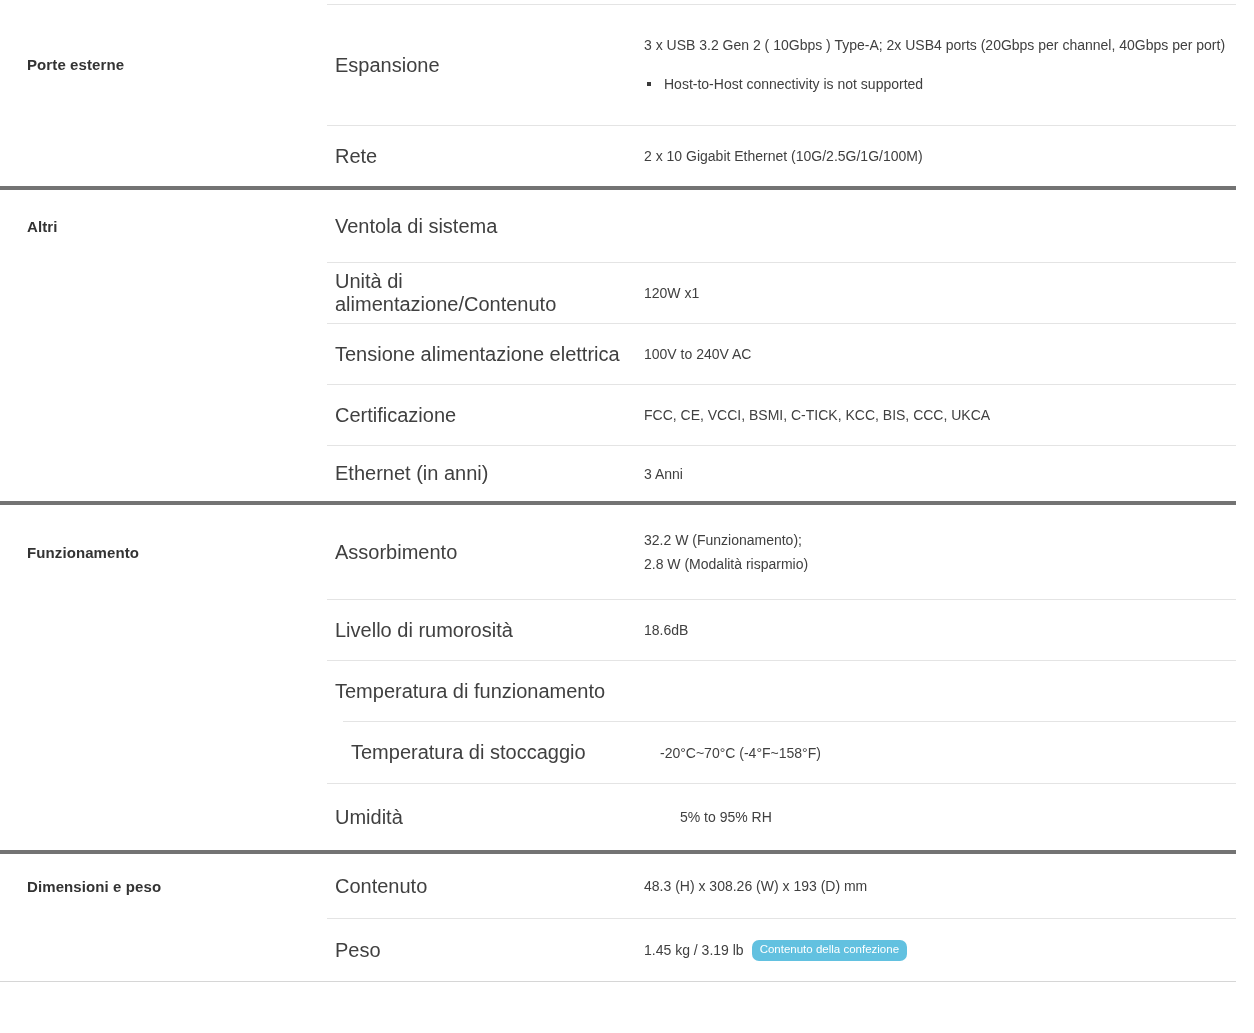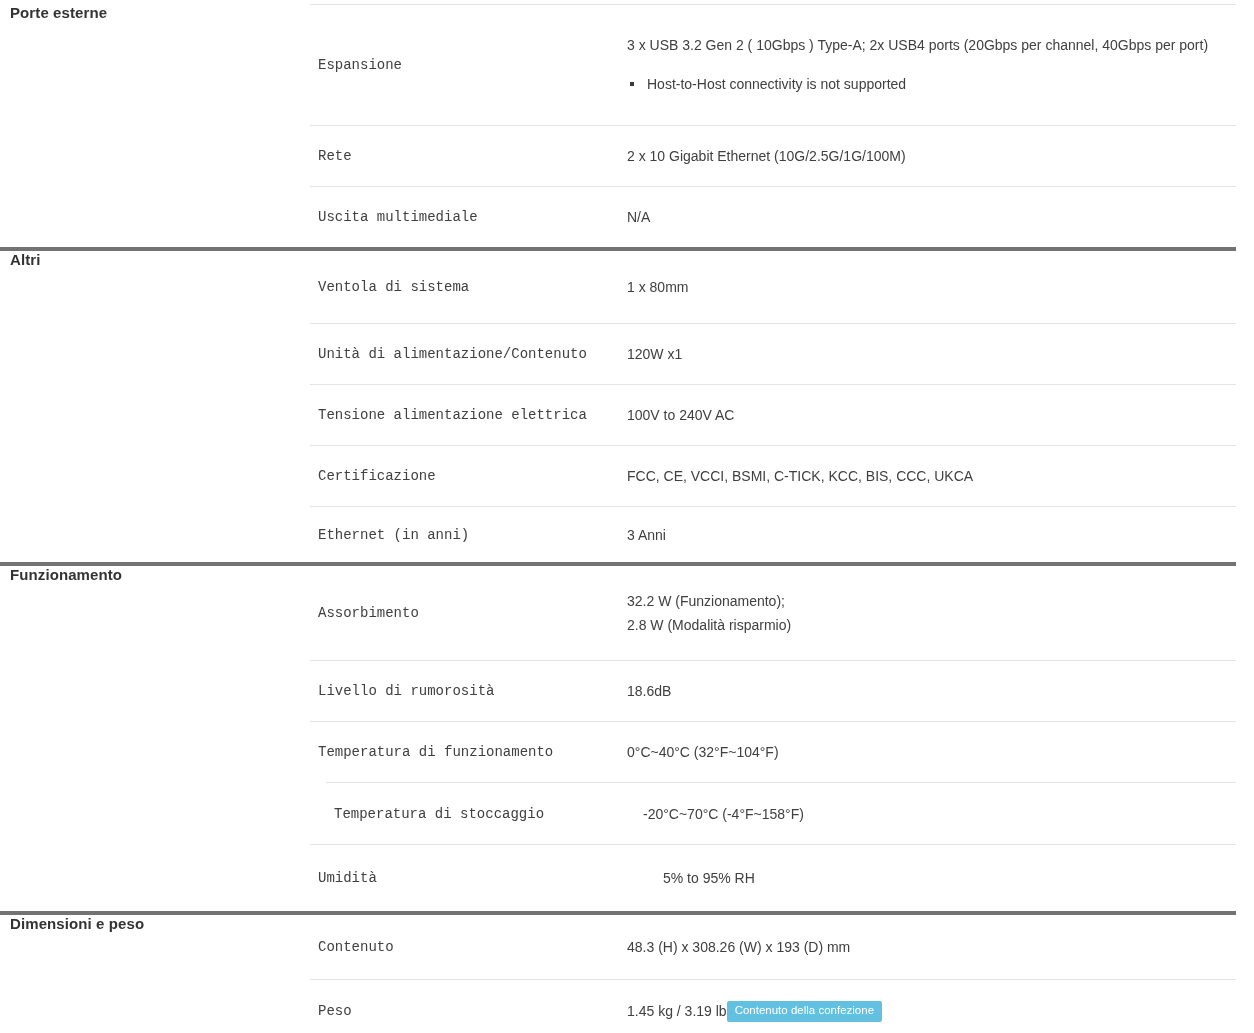"Porte esterne" .cat-col { align-items: none -> center; margin-left: none -> 17px }
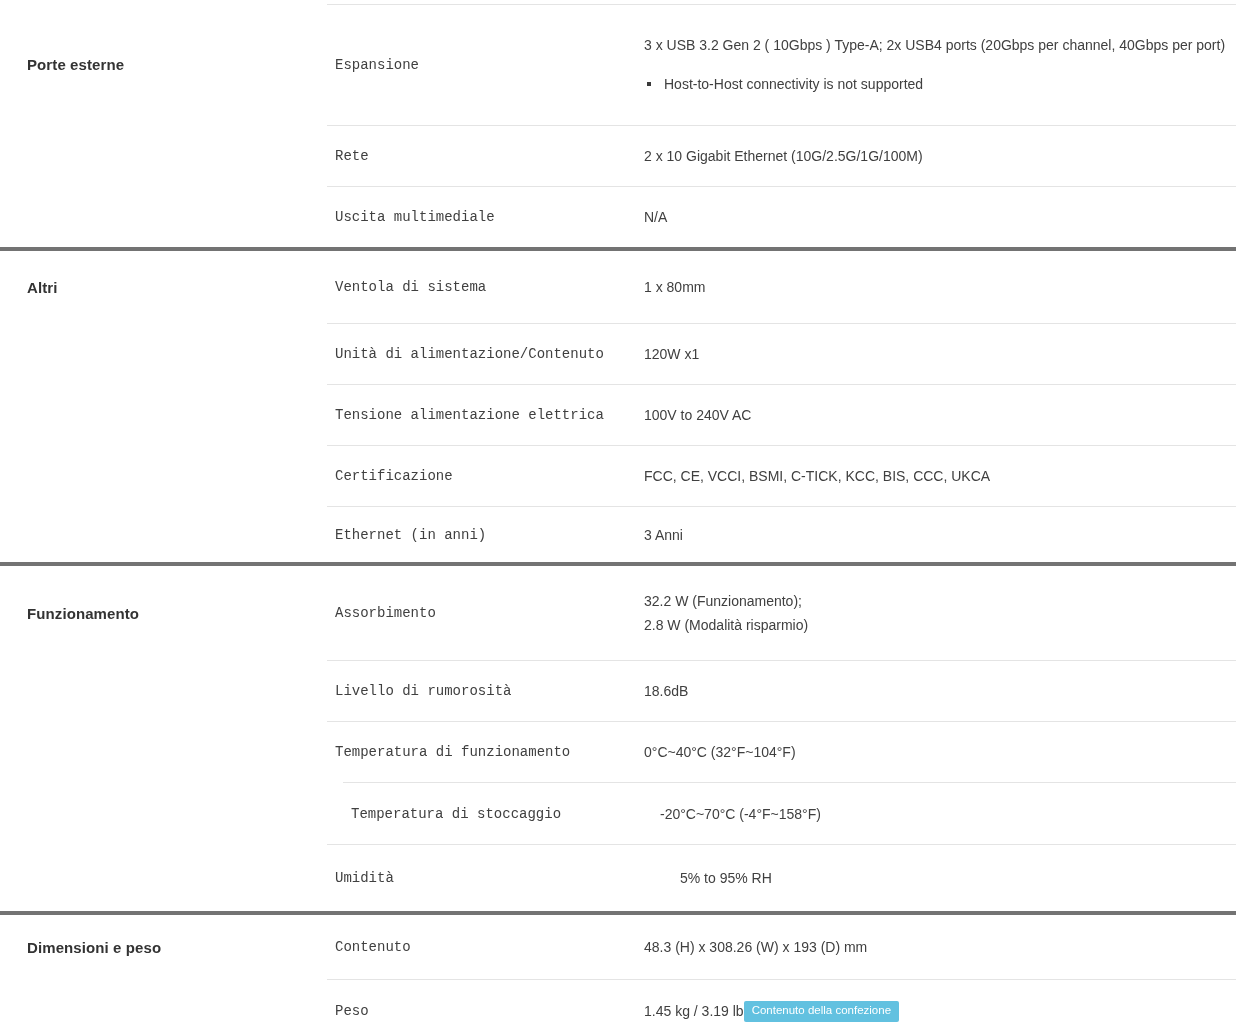"Espansione" .spec-name { font-family: Liberation Mono, monospace -> none; font-size: 14px -> 20px }
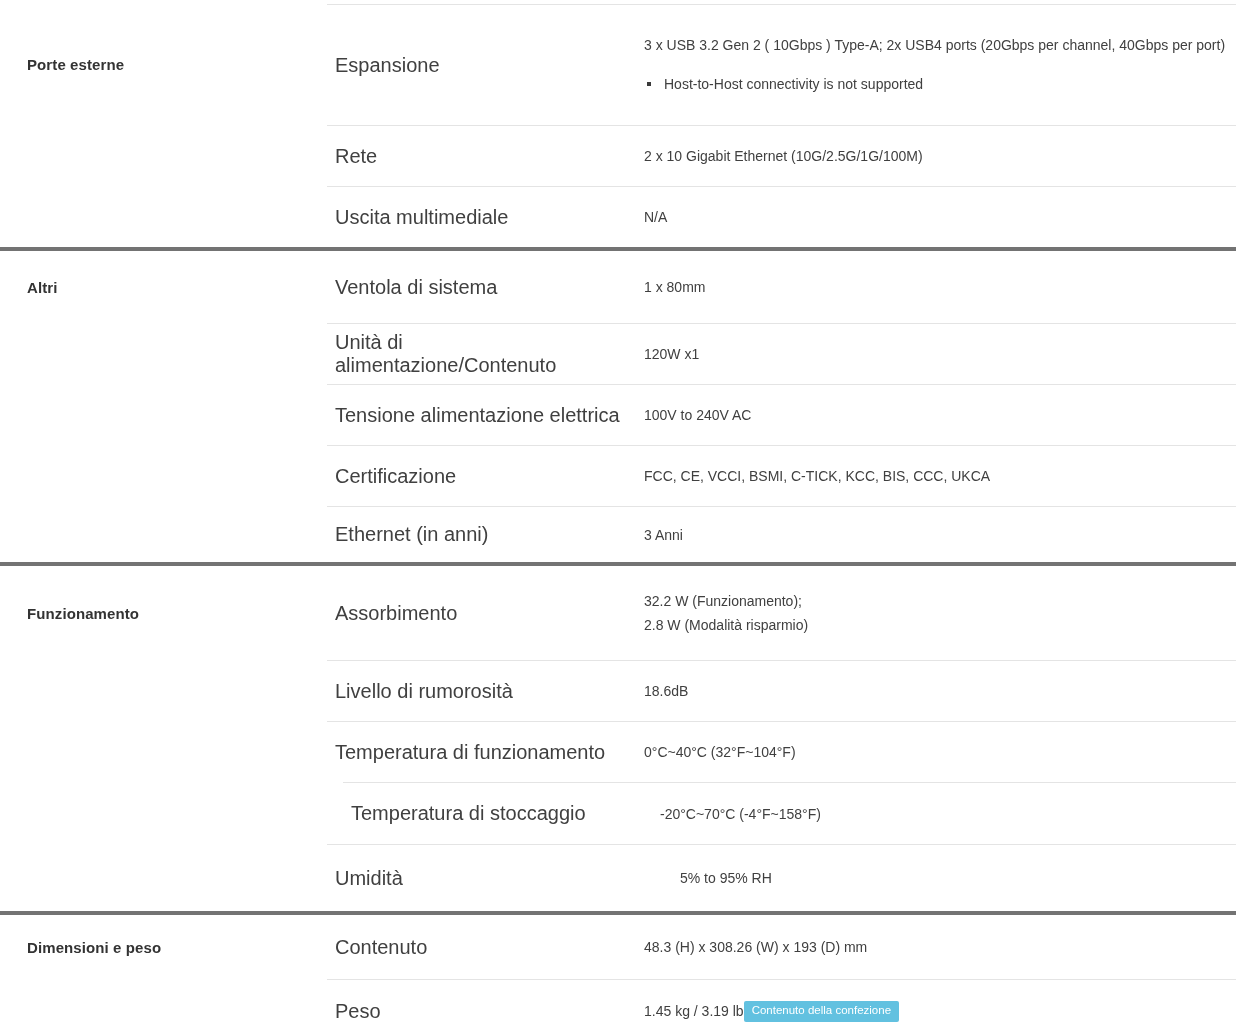"Uscita multimediale" div.row { html: <div> <div>Uscita multimediale</div> <div>N/A</div> </div> -> none }
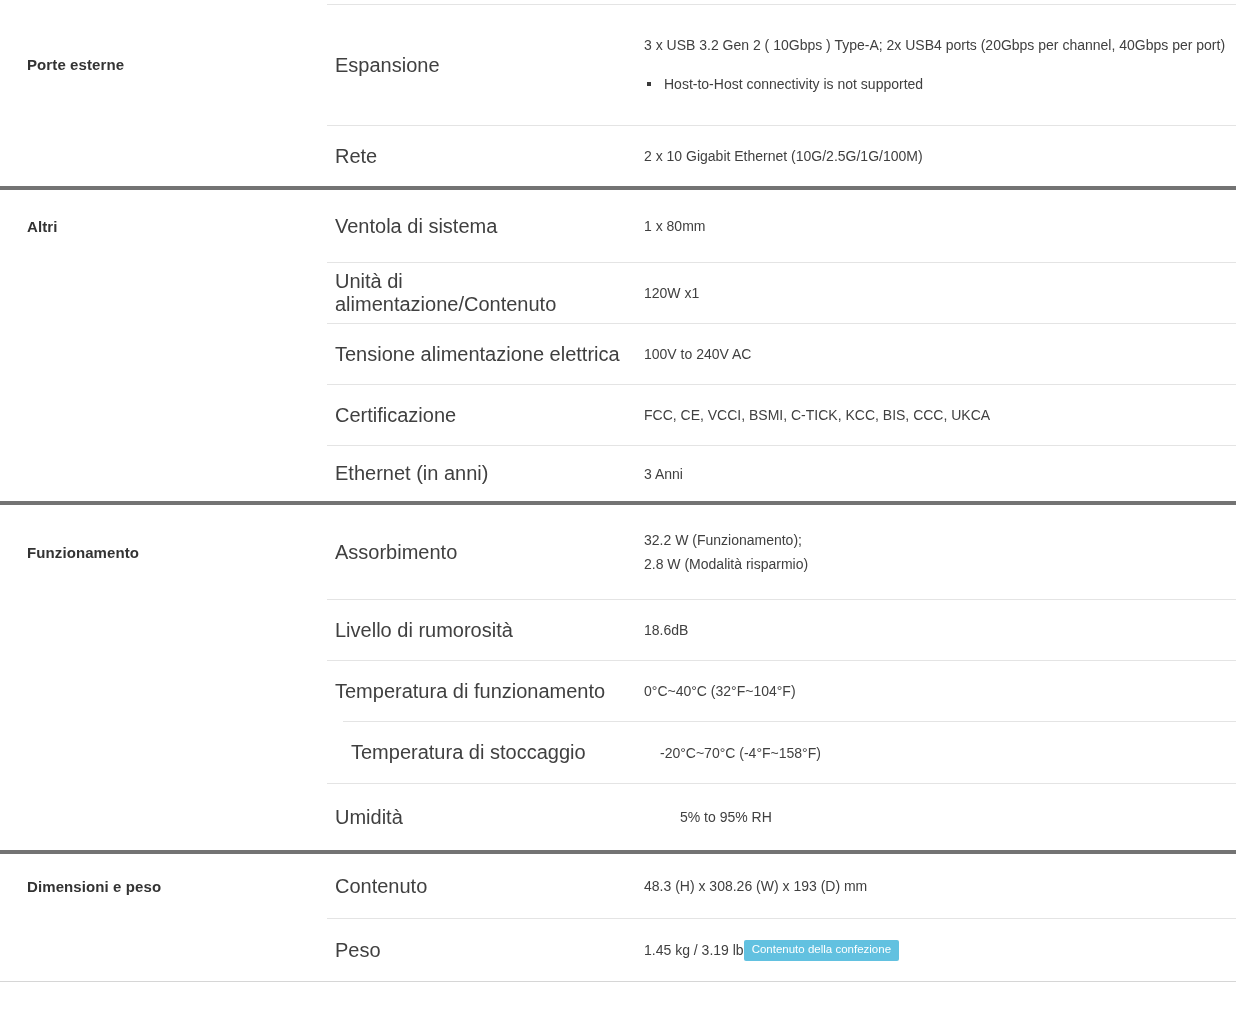"1 x 80mm" div.spec-value { html: <div>1 x 80mm</div> -> none }
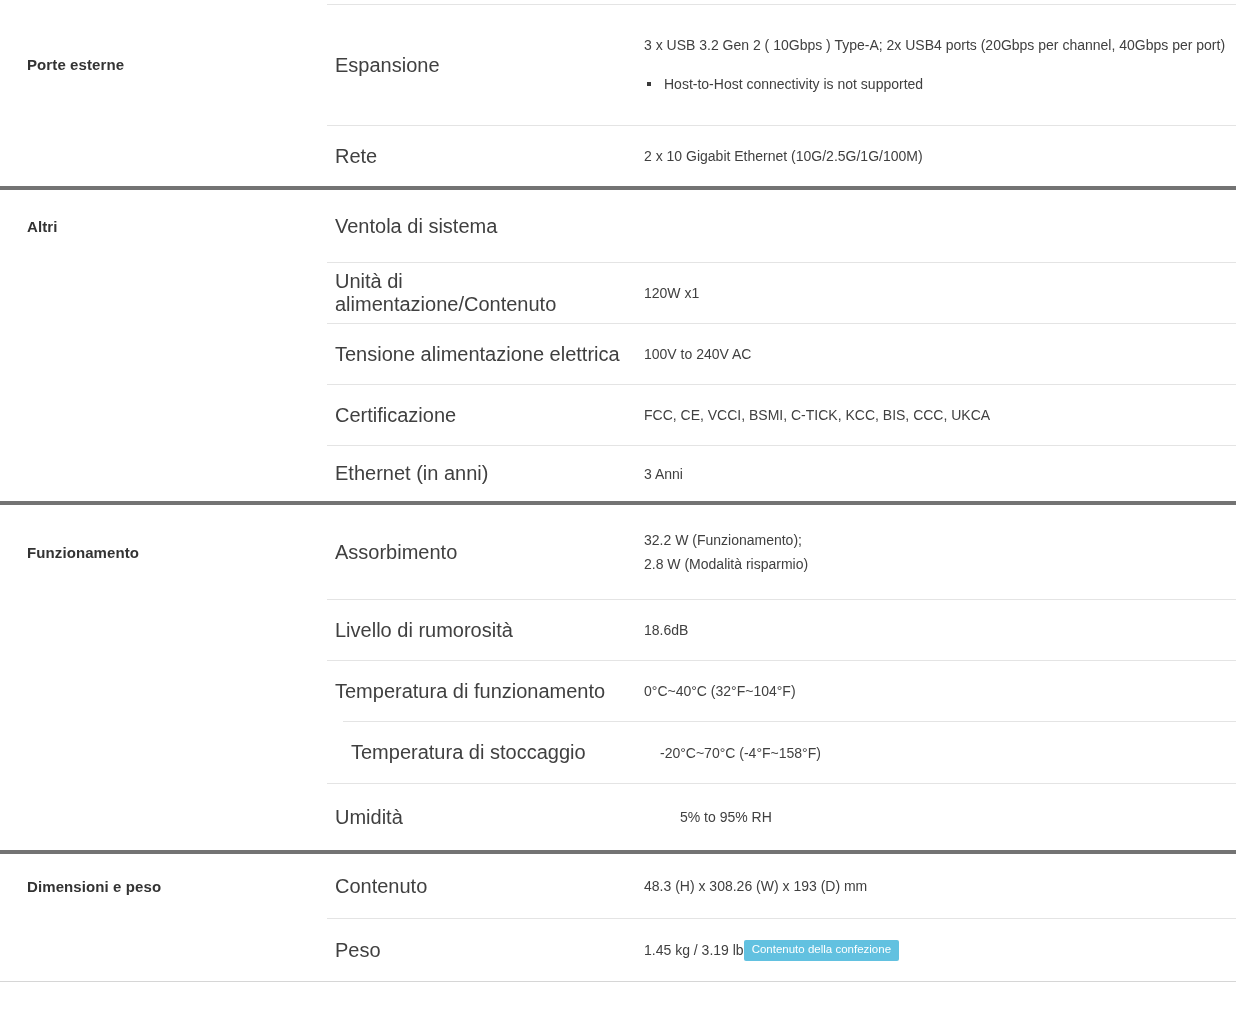"0°C~40°C (32°F~104°F)" div.spec-value { html: <div>0°C~40°C (32°F~104°F)</div> -> none }
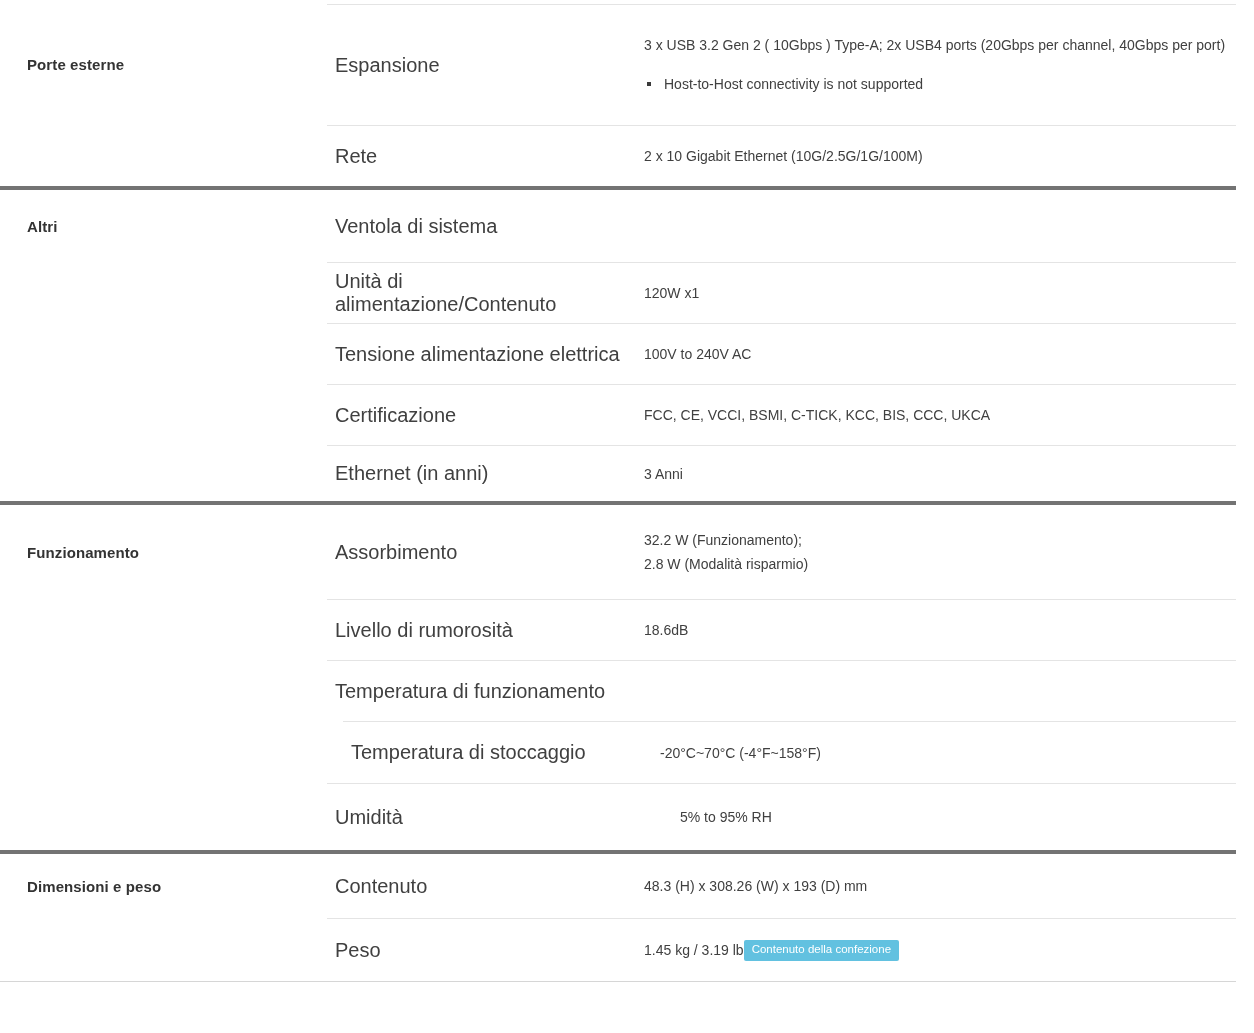"Contenuto della confezione" .badge { border-radius: 2px -> 7px; margin-left: none -> 8px }
